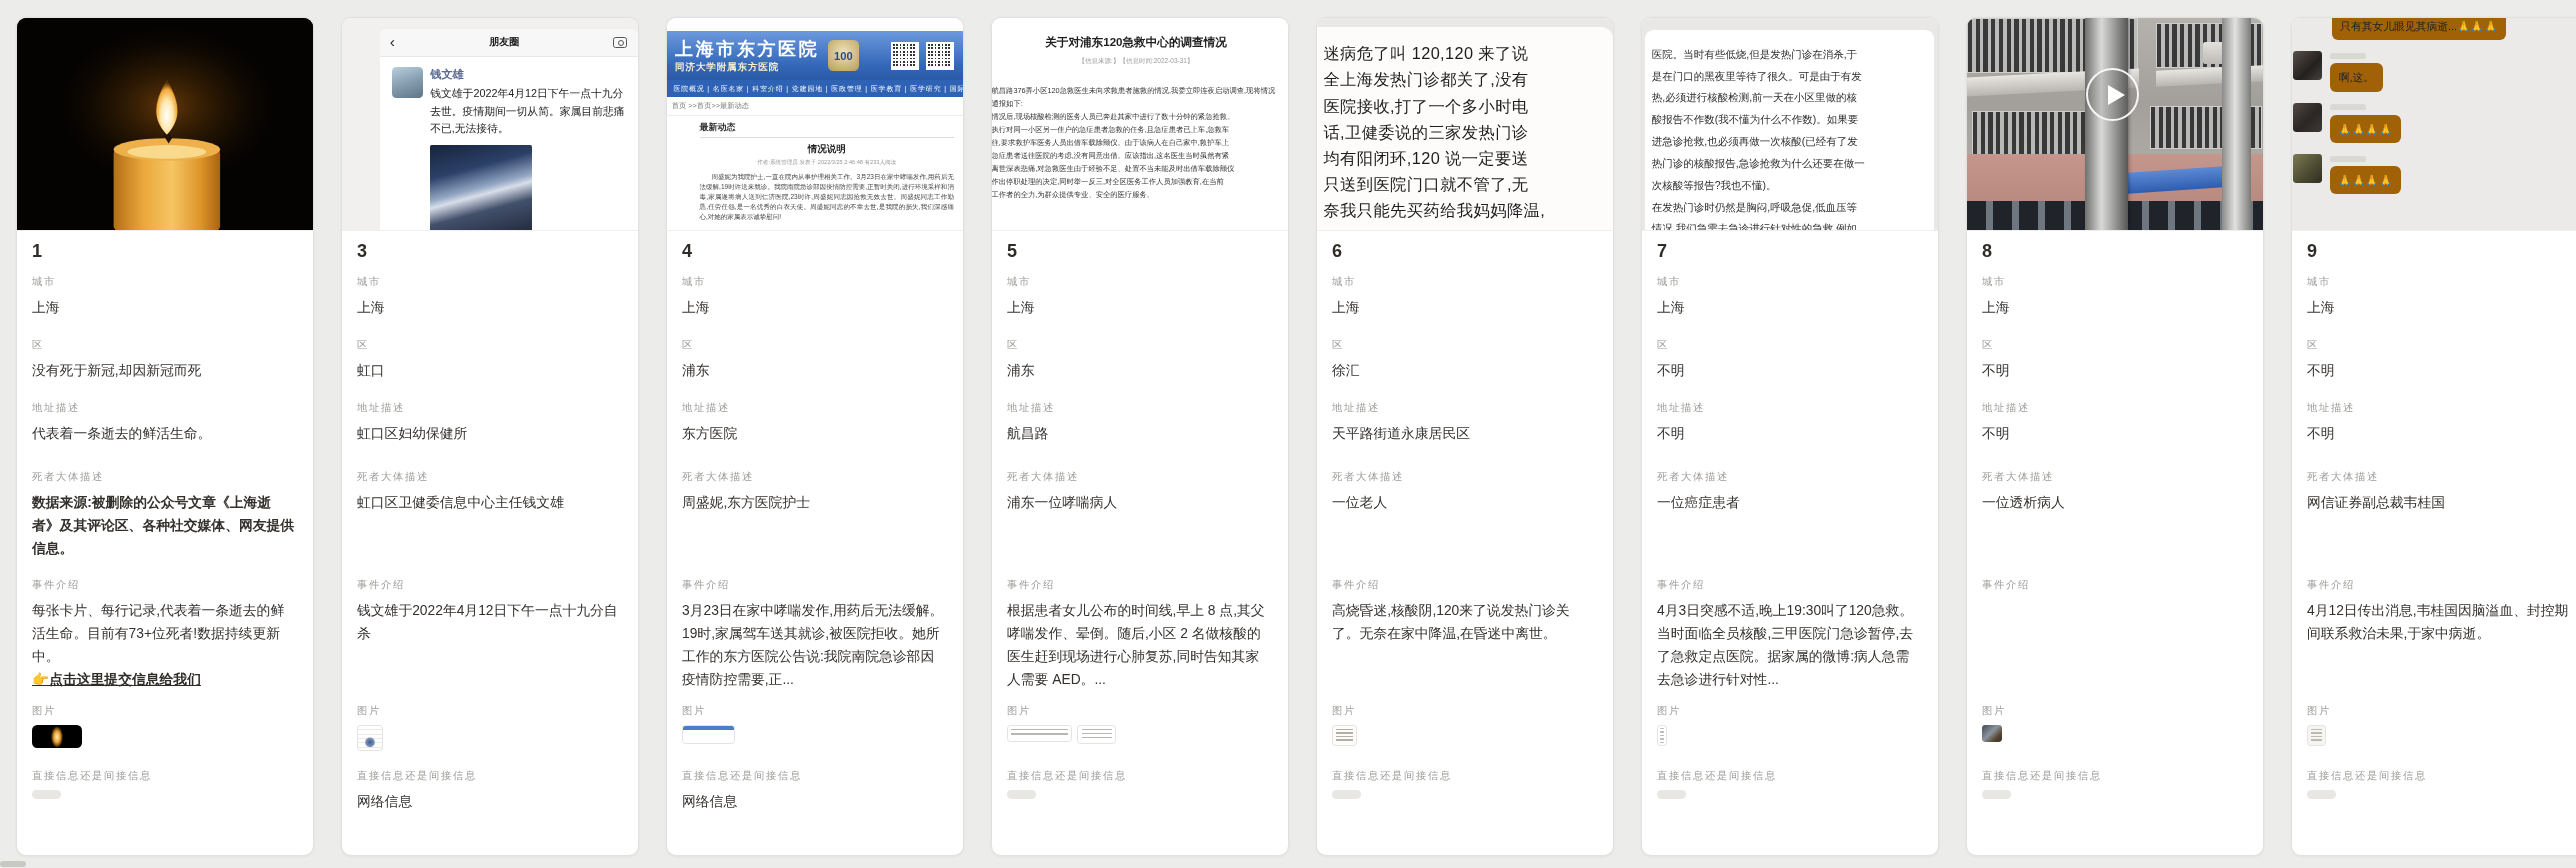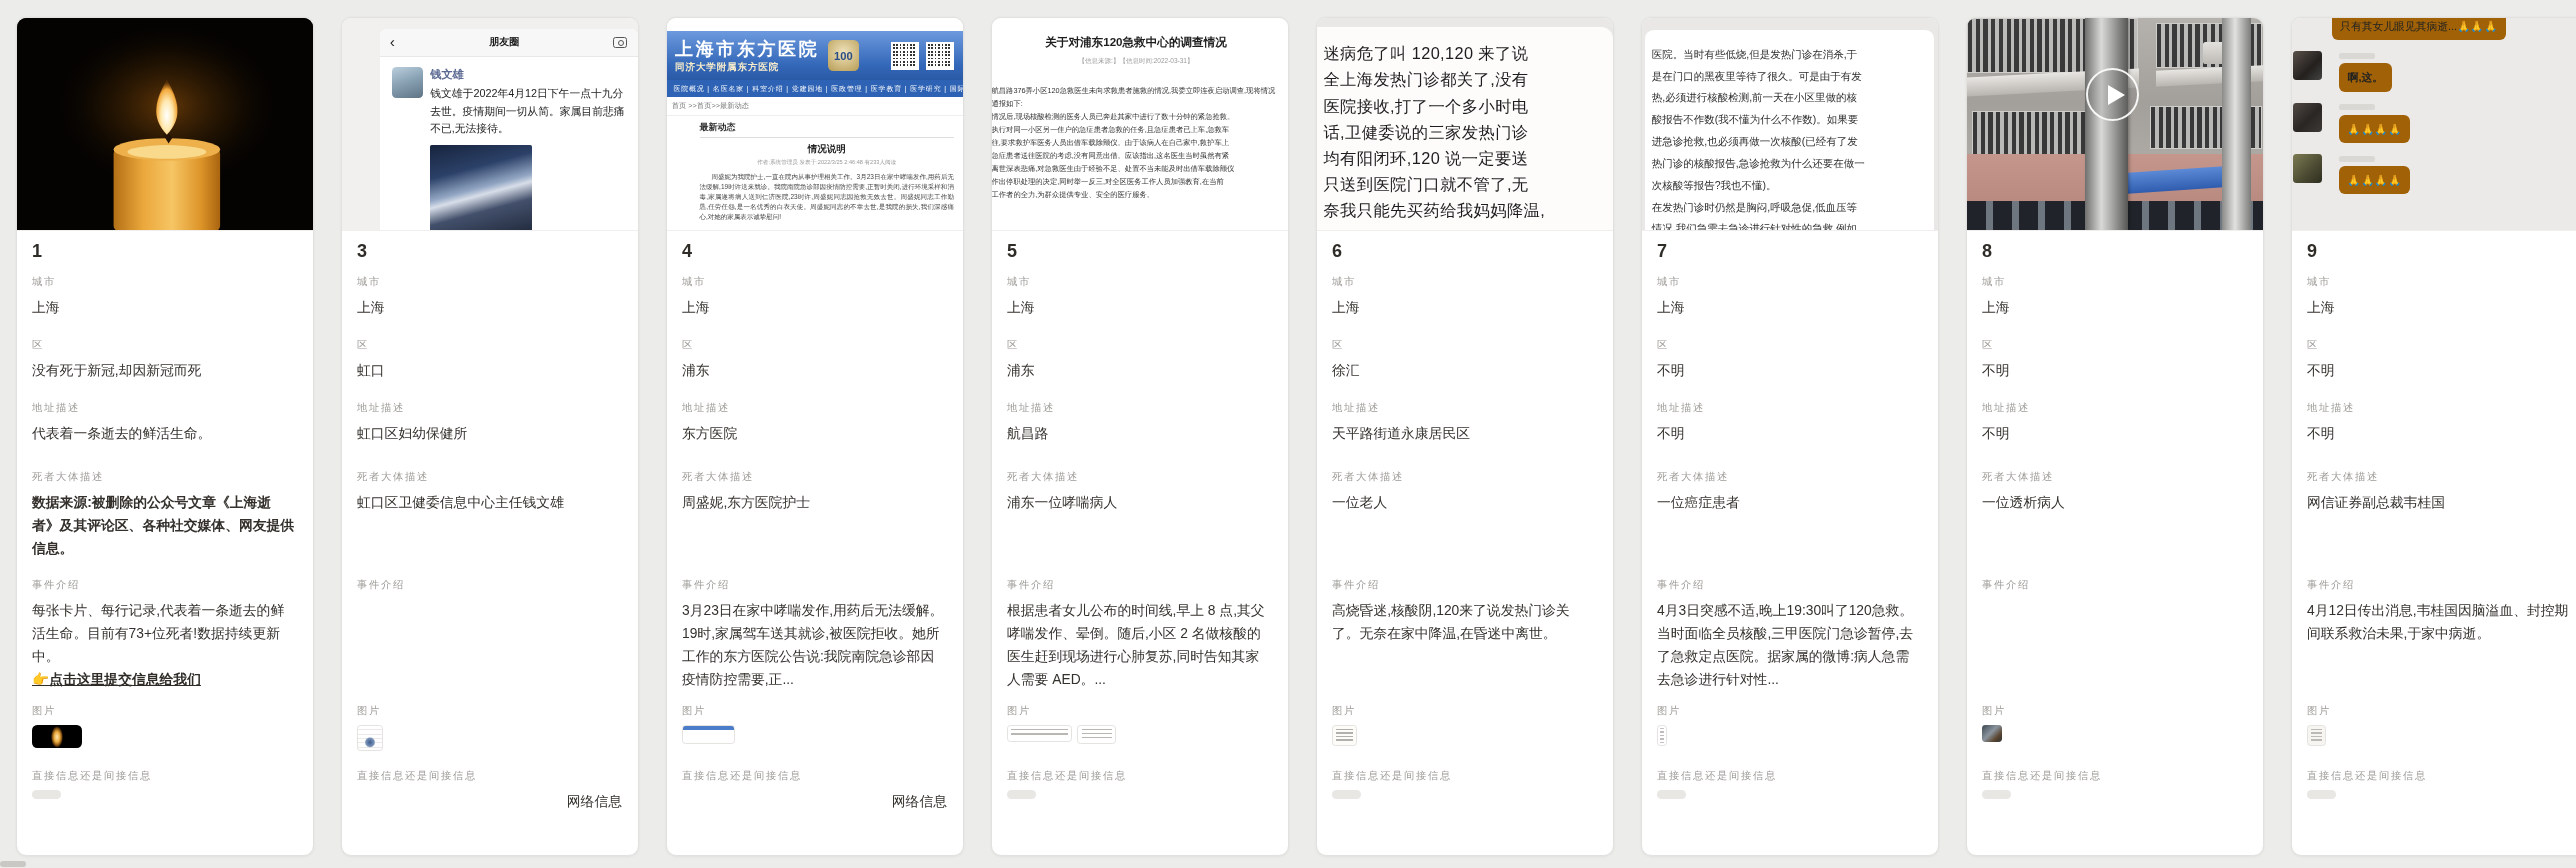"啊,这。" .chat-row { font-weight: bold -> none; gap: 17px -> 8px }
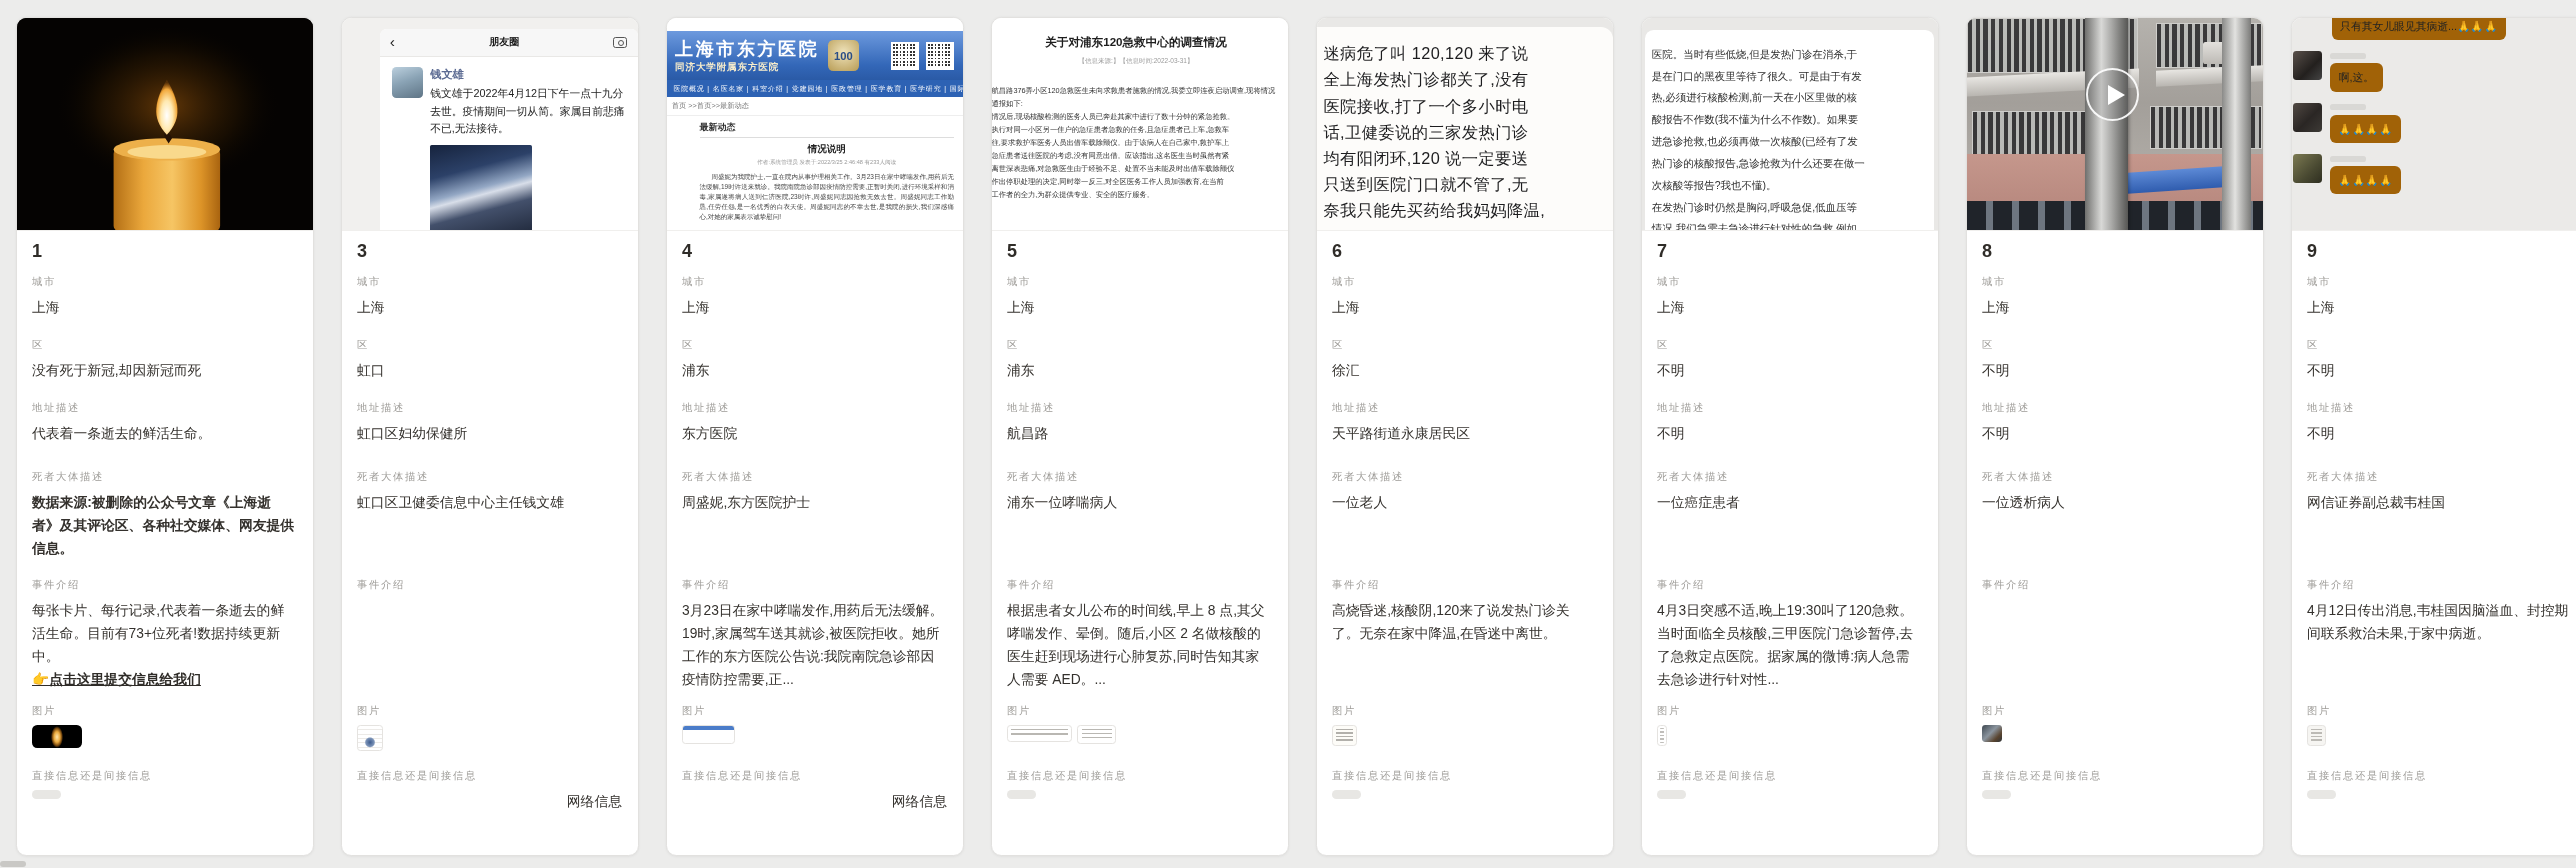"钱文雄于2022年4月12日下午一点十九分自杀" div.val { html: none -> <div>钱文雄于2022年4月12日下午一点十九分自杀</div> }
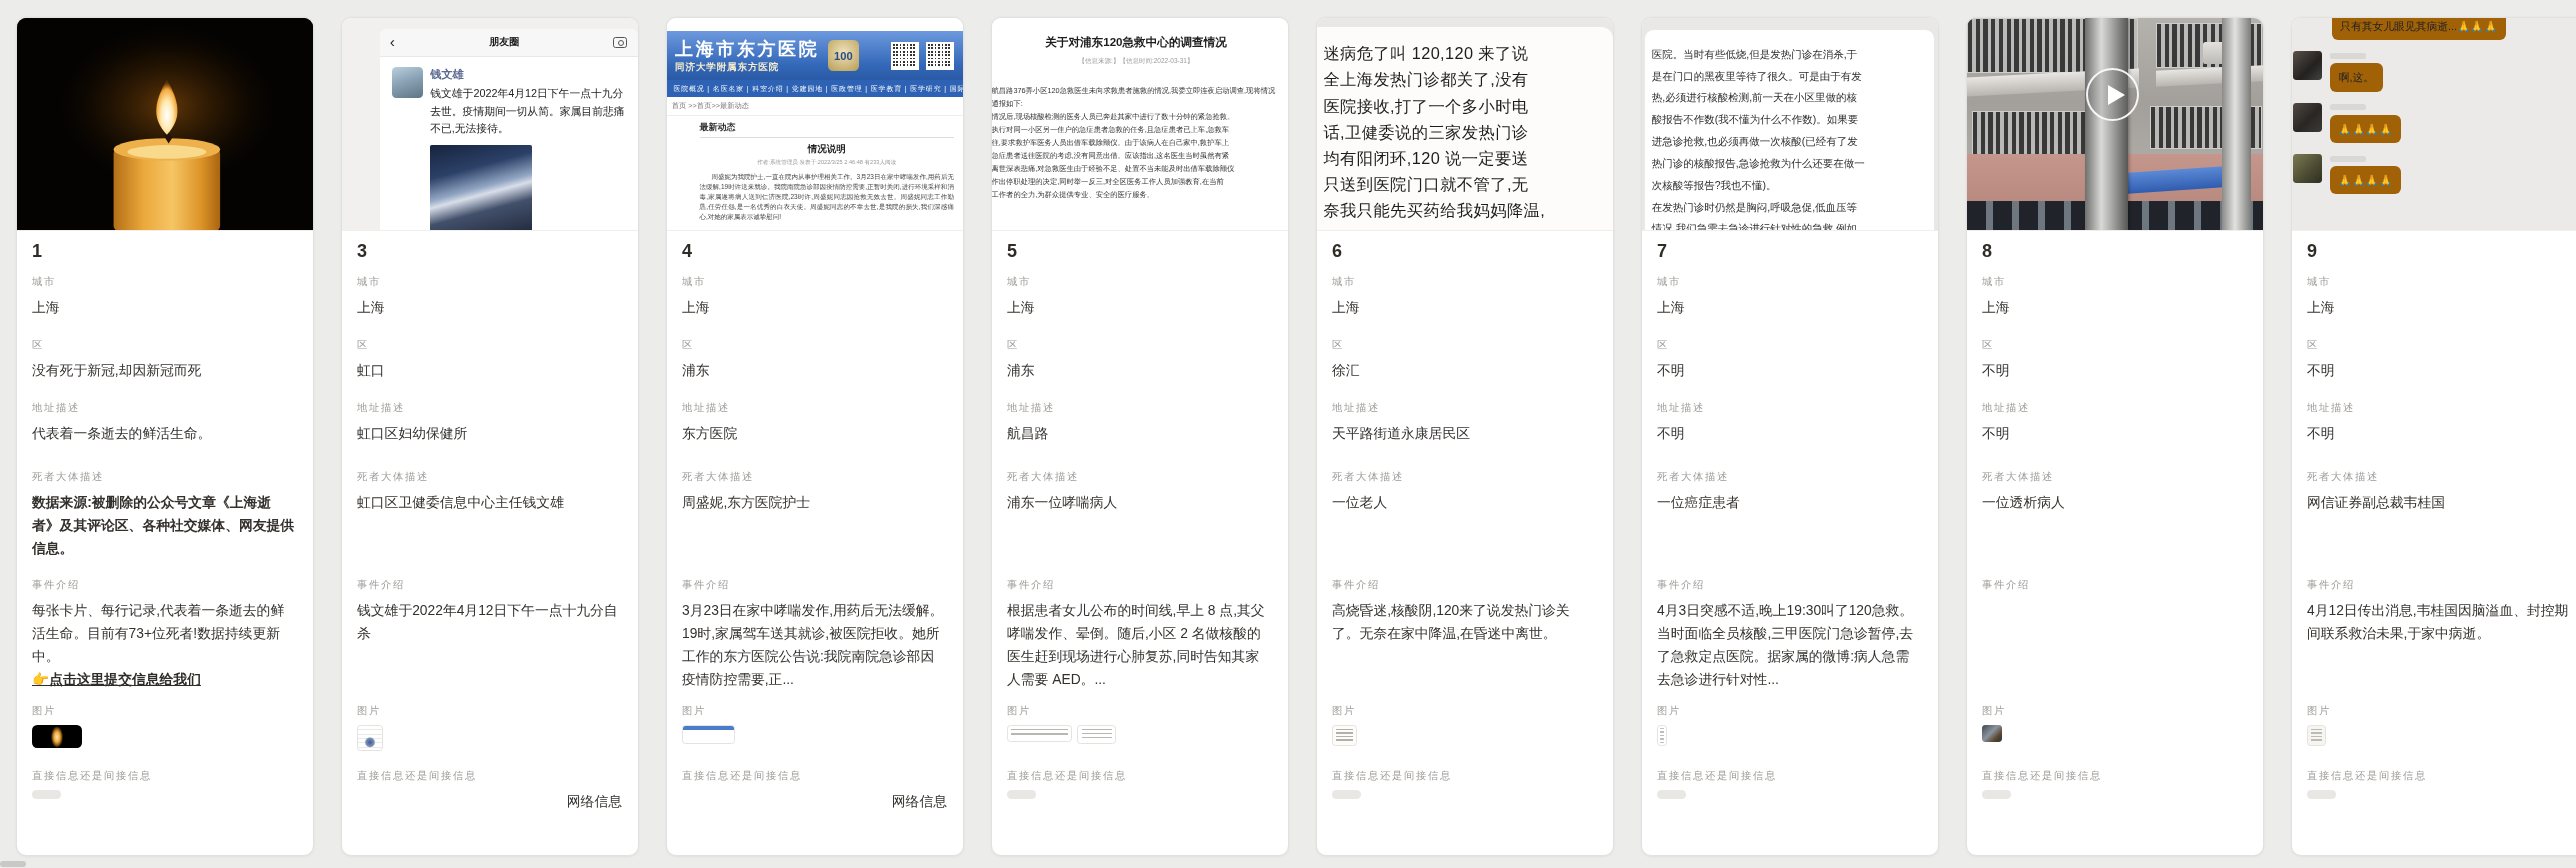"网络信息" .sec-direct .val { text-align: right -> none }
